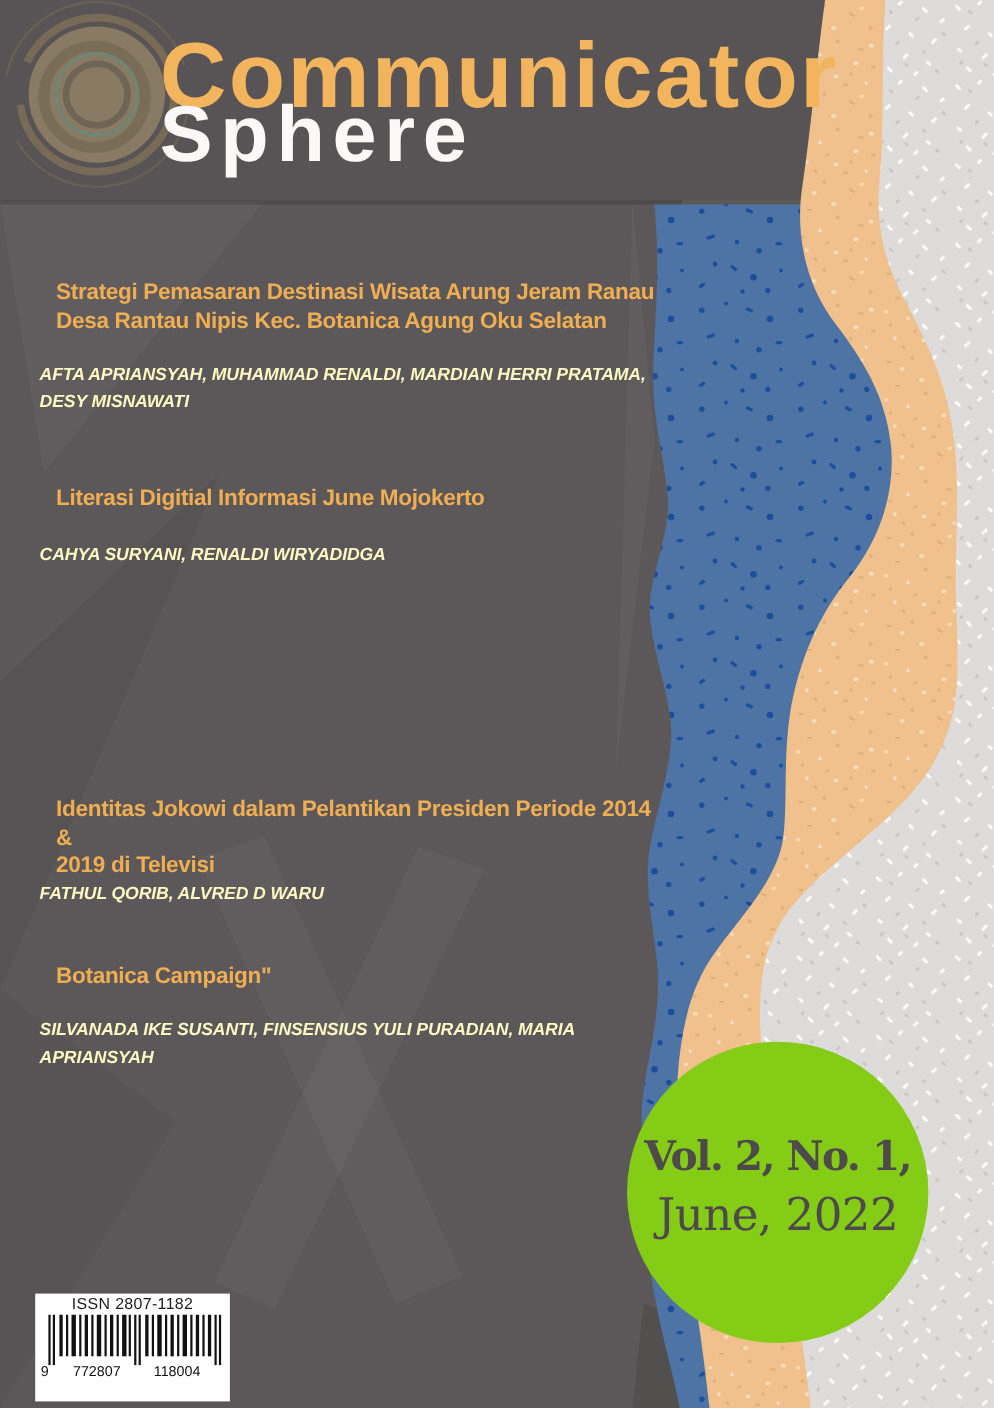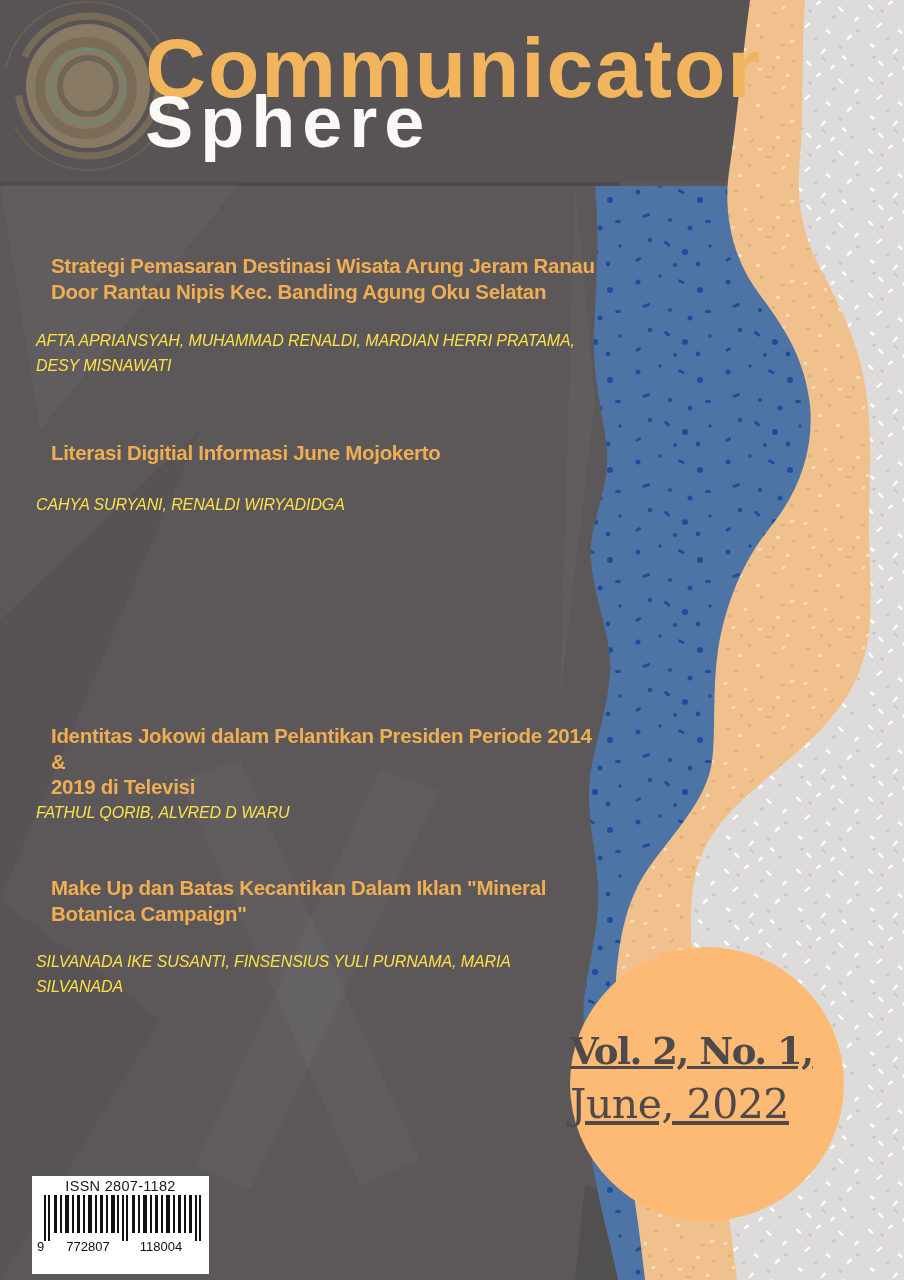"Door Rantau Nipis Kec. Banding" span.line { text: Door Rantau Nipis Kec. Banding -> Desa Rantau Nipis Kec. Botanica }
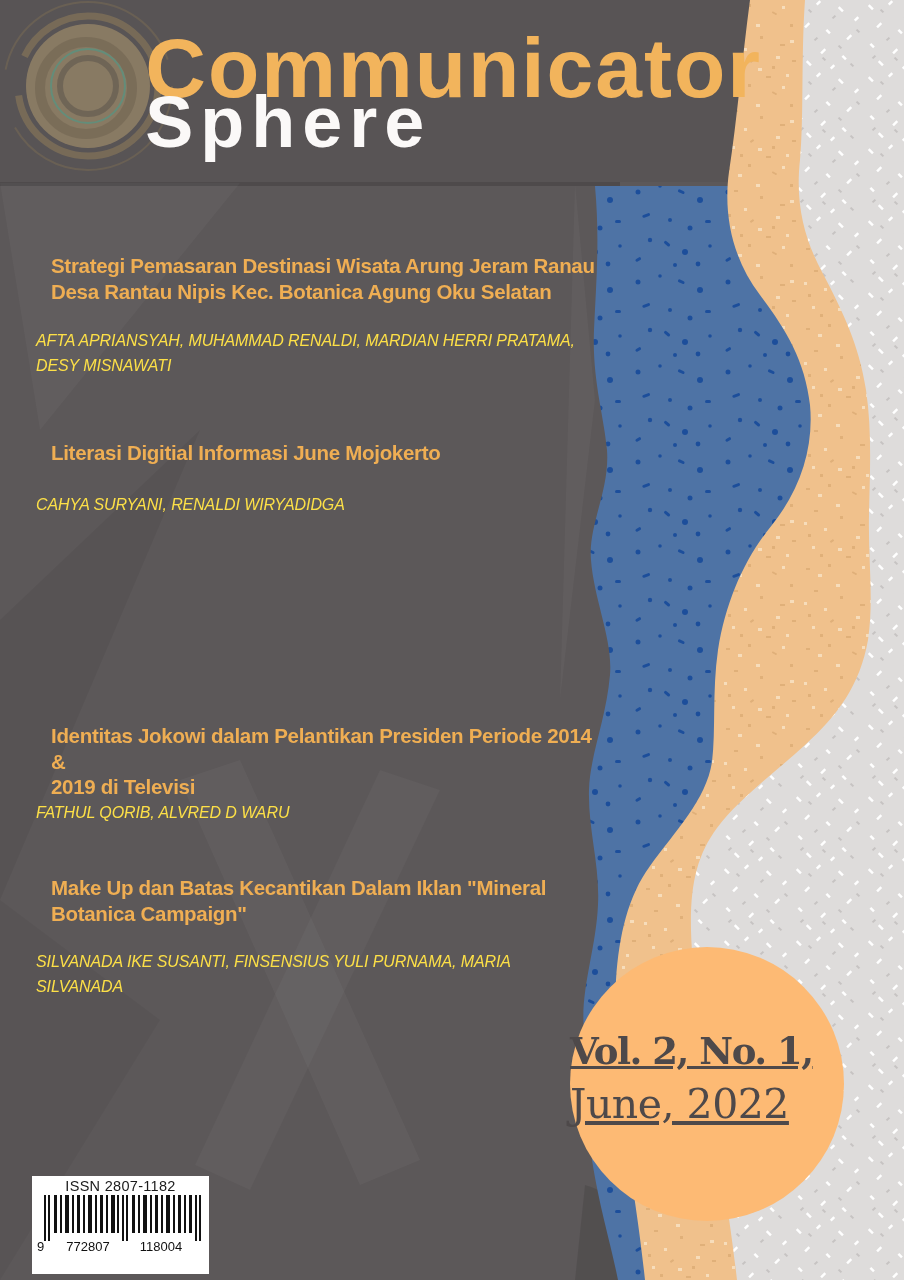"AFTA APRIANSYAH, MUHAMMAD RENALDI," .article .authors { color: #fde047 -> #fef9c3; font-weight: normal -> bold }
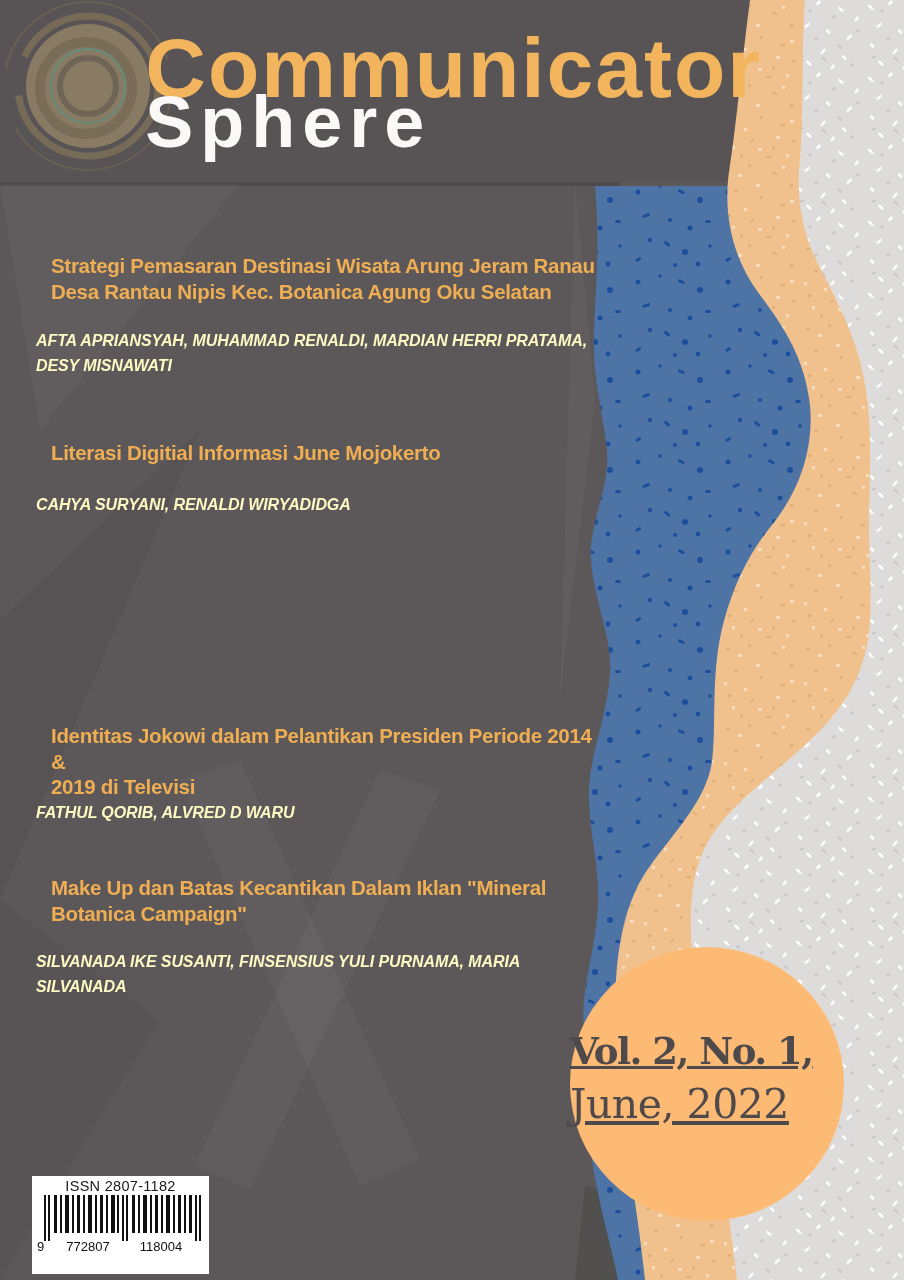"Make Up dan Batas Kecantikan" span.line { html: <span>Make Up dan Batas Kecantikan Dalam Iklan "Mineral</span> -> none }
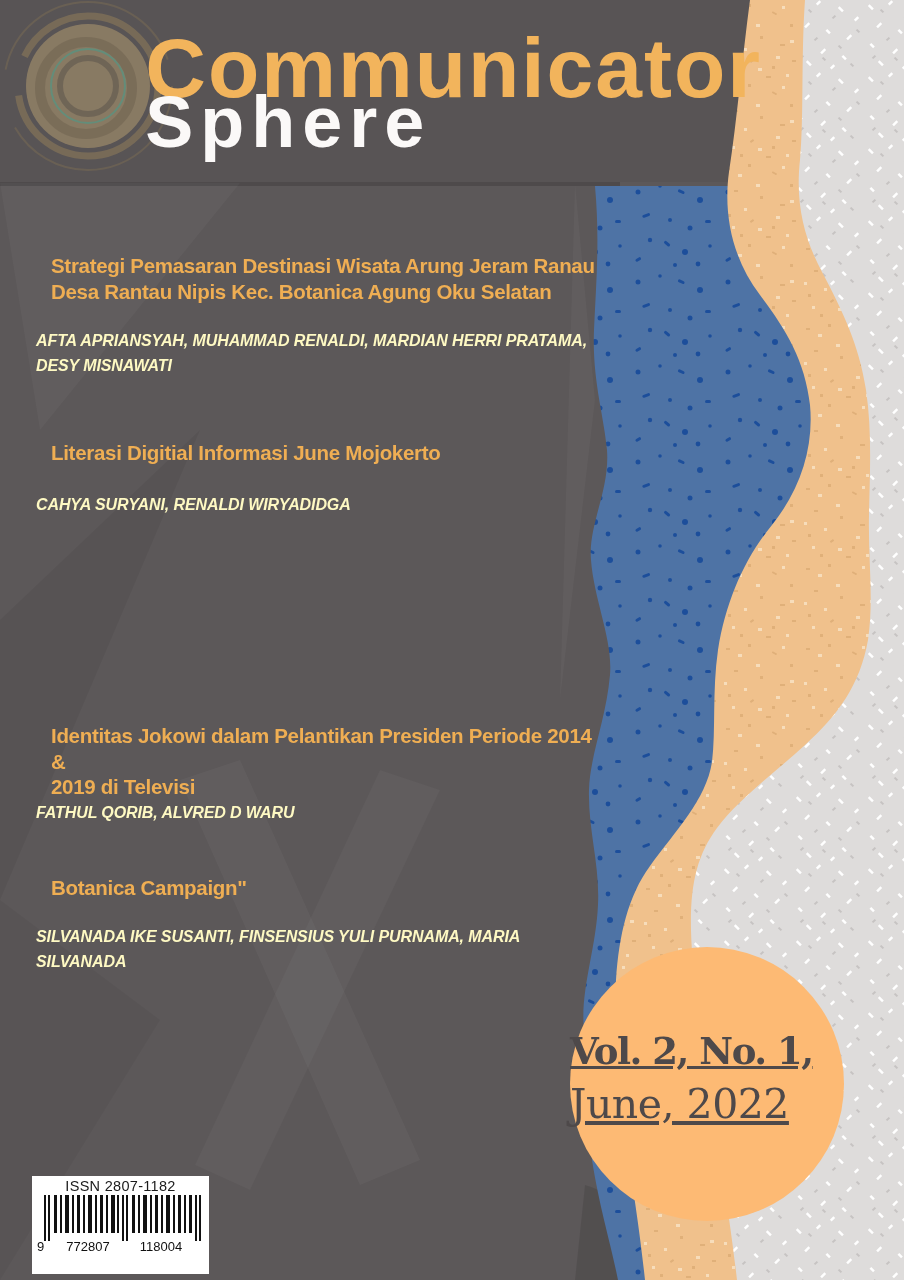"SILVANADA IKE SUSANTI, FINSENSIUS YULI" span.line { text: PURNAMA -> PURADIAN }
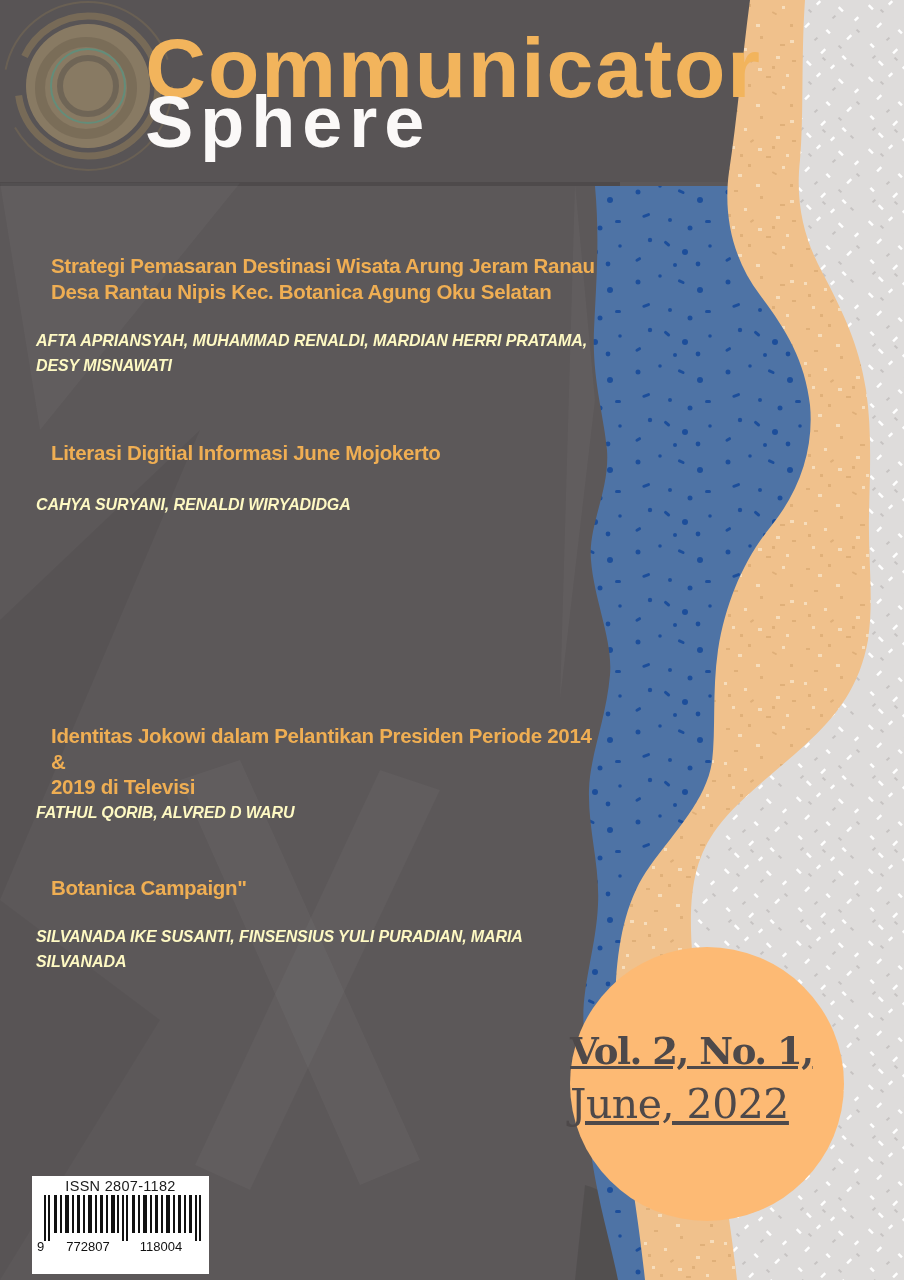"SILVANADA" span.line { text: SILVANADA -> APRIANSYAH }
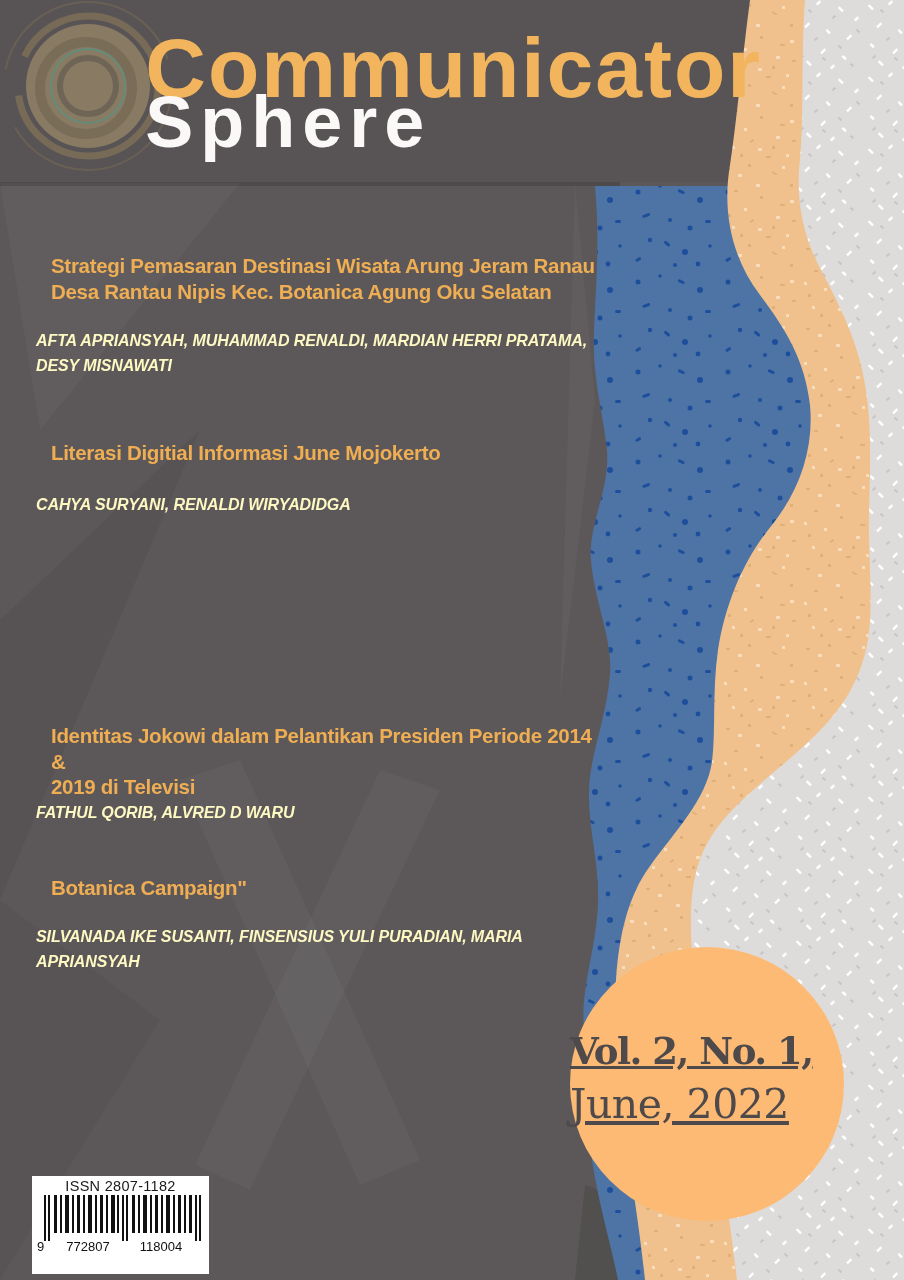"Vol. 2, No. 1," .badge { background: #fdba74 -> #84cc16; text-align: left -> center; text-decoration: underline -> none }
